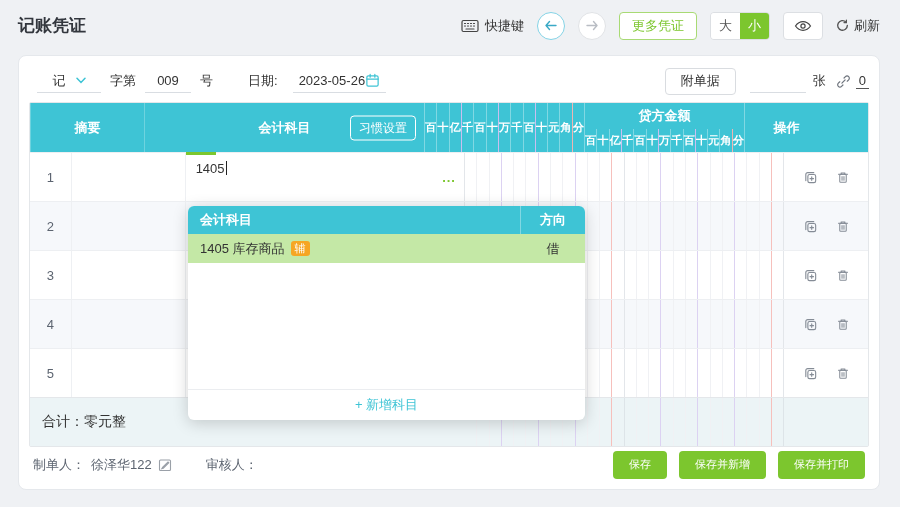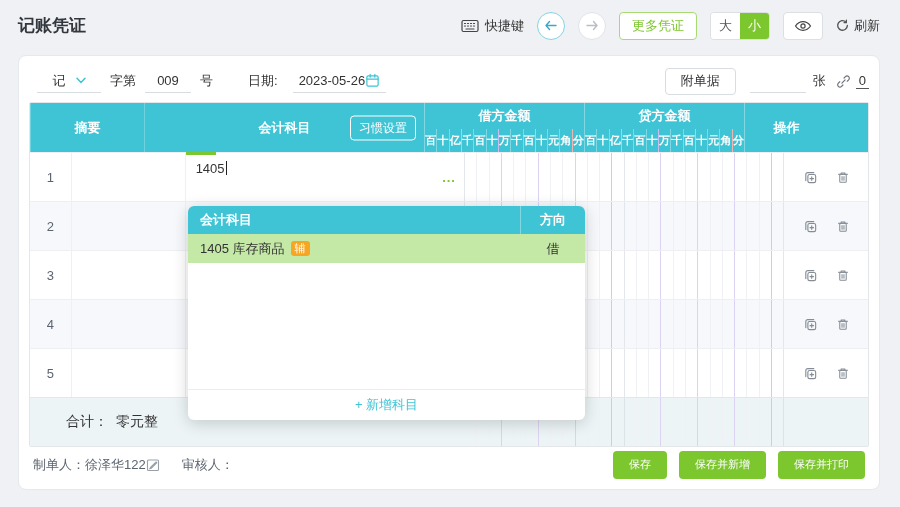"借方金额" div.amt-lbl { html: <div>借方金额</div> -> none }
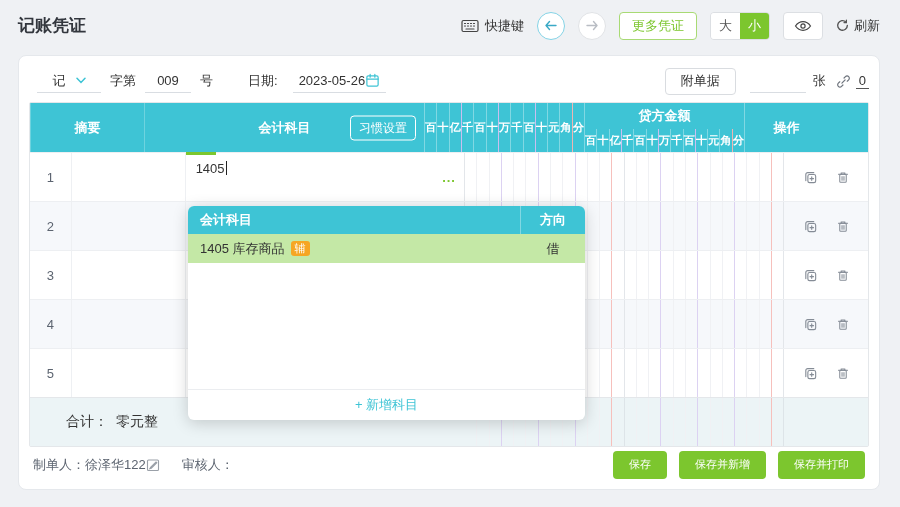"合计：" .t-label { gap: 8px -> 0; padding-left: 36px -> 12px }
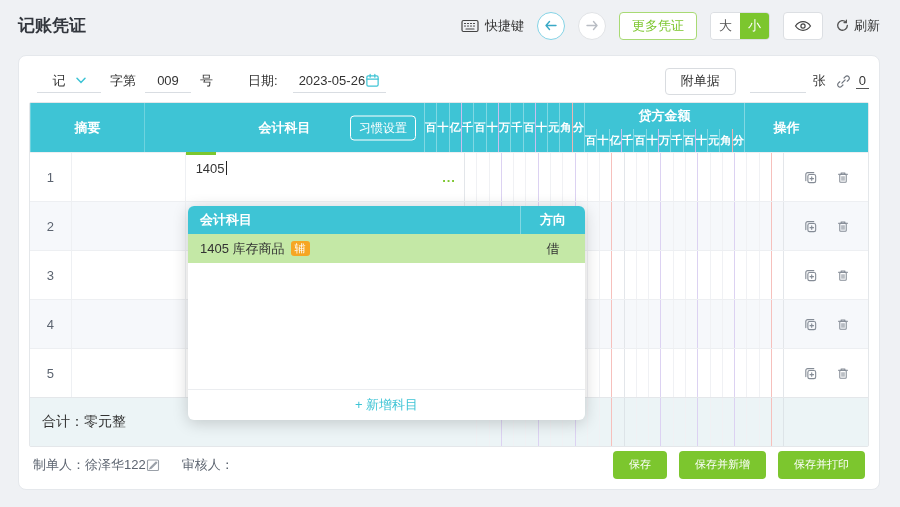"制单人：" .maker { gap: none -> 6px }
